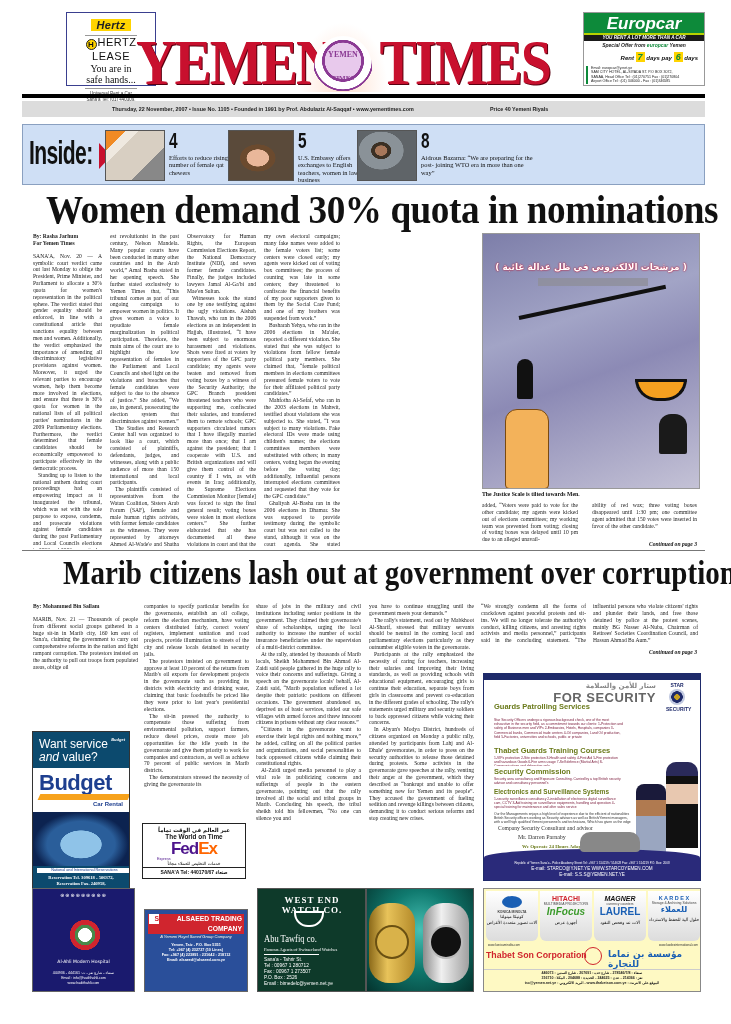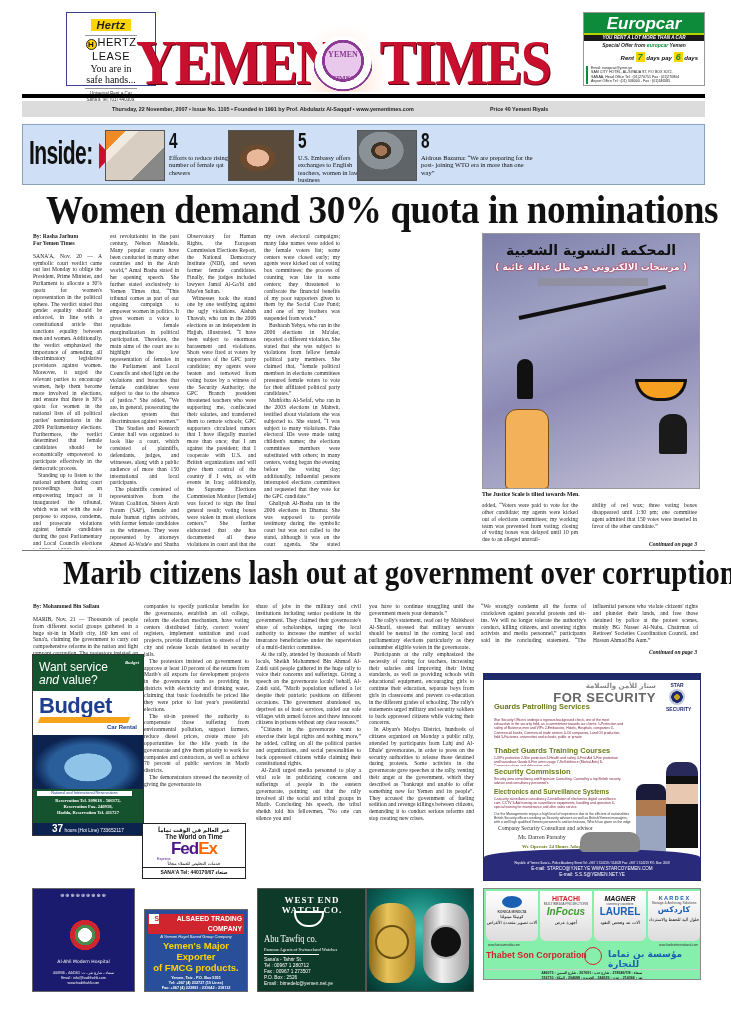"المحكمة النسوية الشعبية" div.sp-title1 { html: <div>المحكمة النسوية الشعبية</div> -> none }
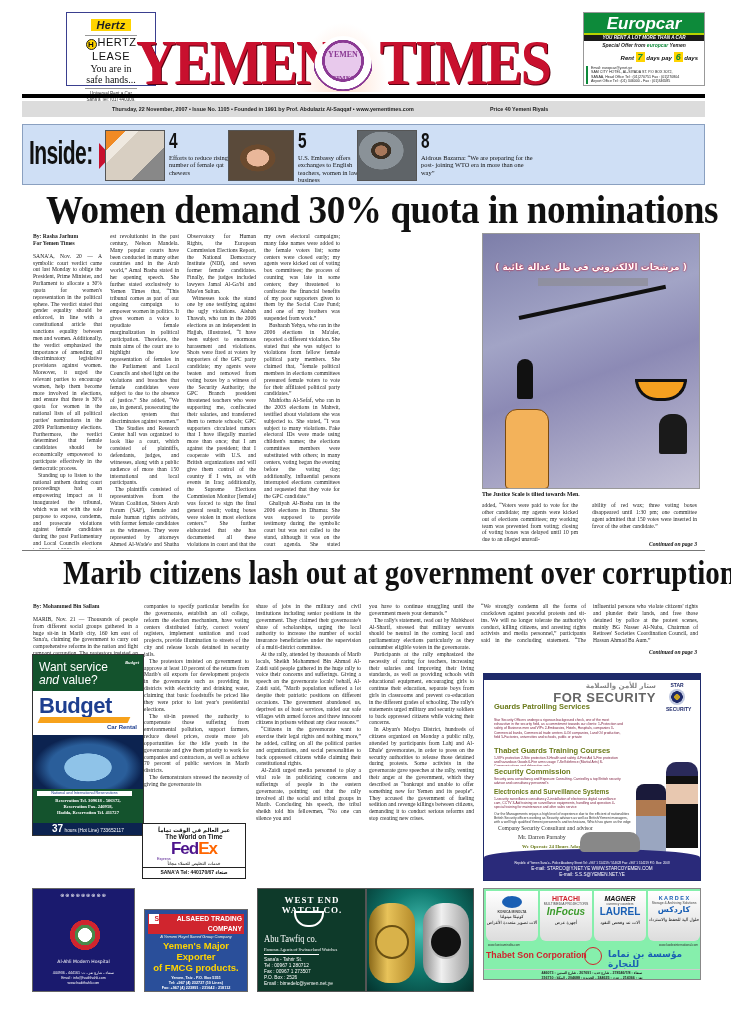"Want service" .ad-budget { background: #14532d -> #0c4a6e; top: 654px -> 731px; width: 112px -> 98px }
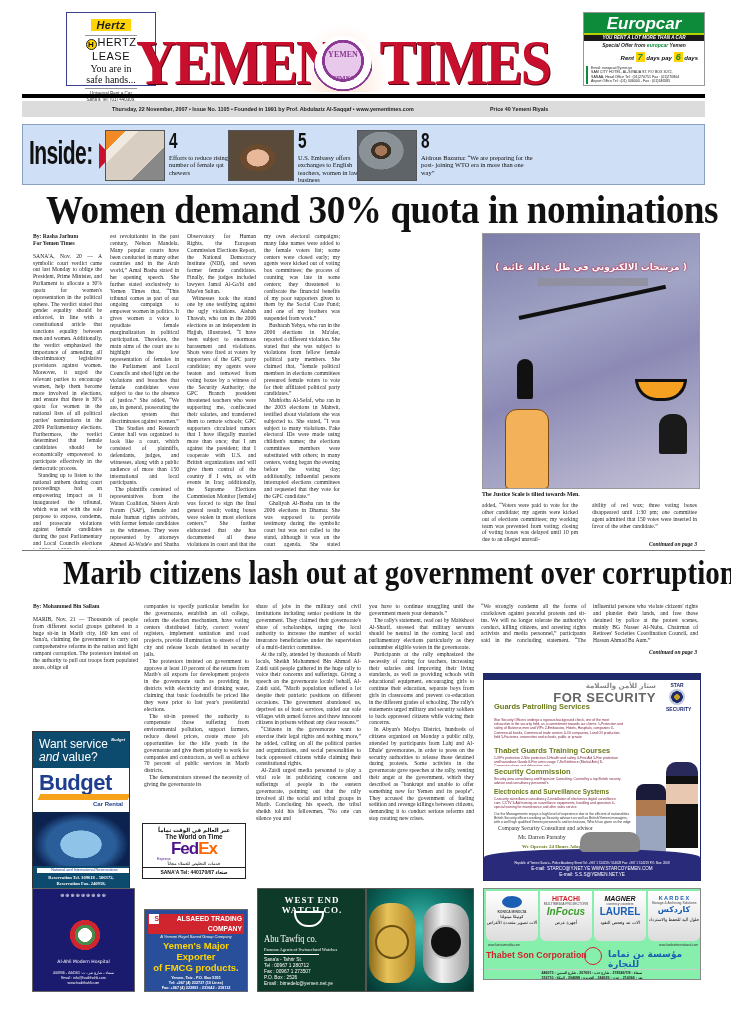"InFocus" .ad-thabet { background: #86efac -> #fef9c3; height: 92px -> 104px }
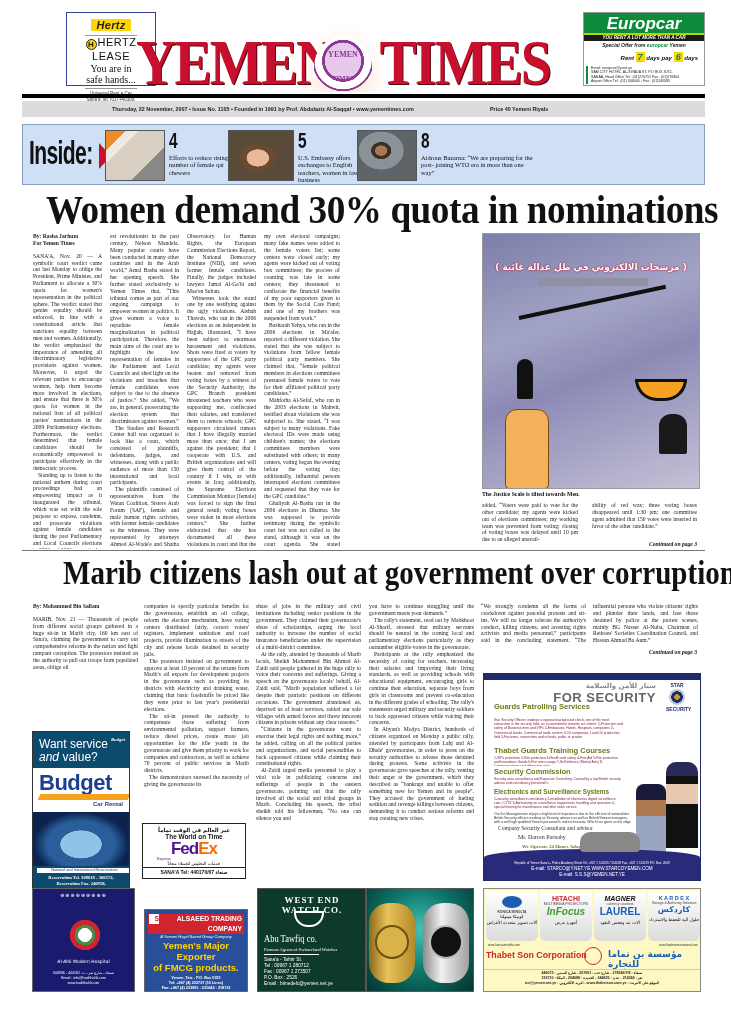"كاردكس" div.b2 { text: كاردكس -> للعملاء }
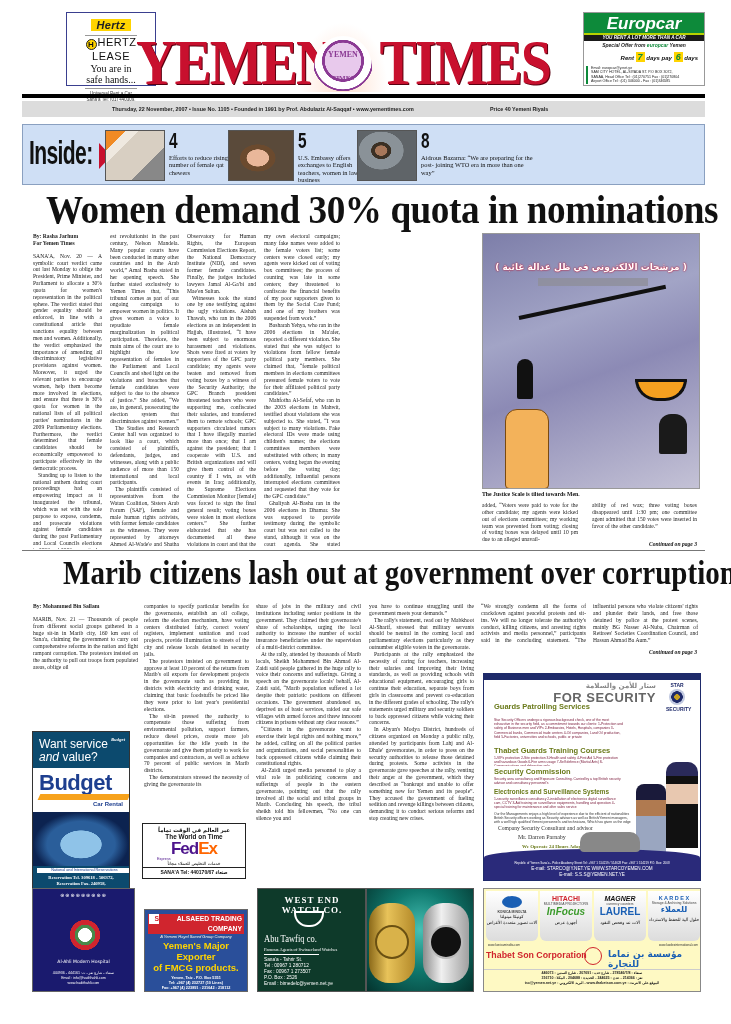"Yemen's Major Exporter" div.as-big { html: <div> <div>Yemen's Major Exporter</div> <div>of FMCG products.</div> </div> -> none }
